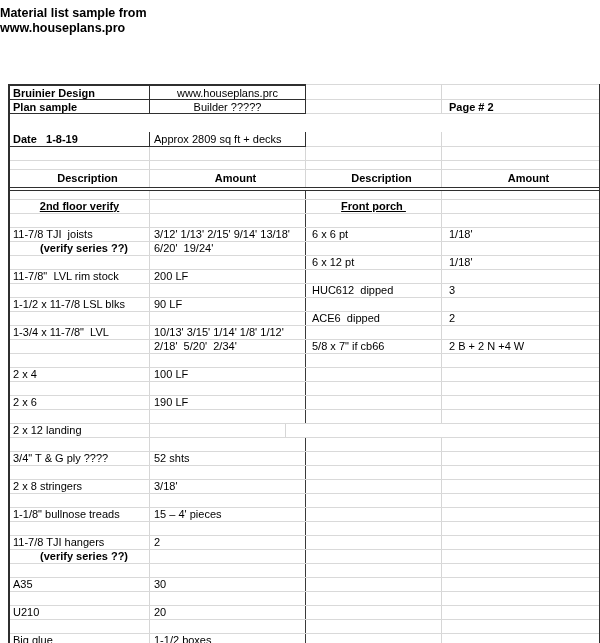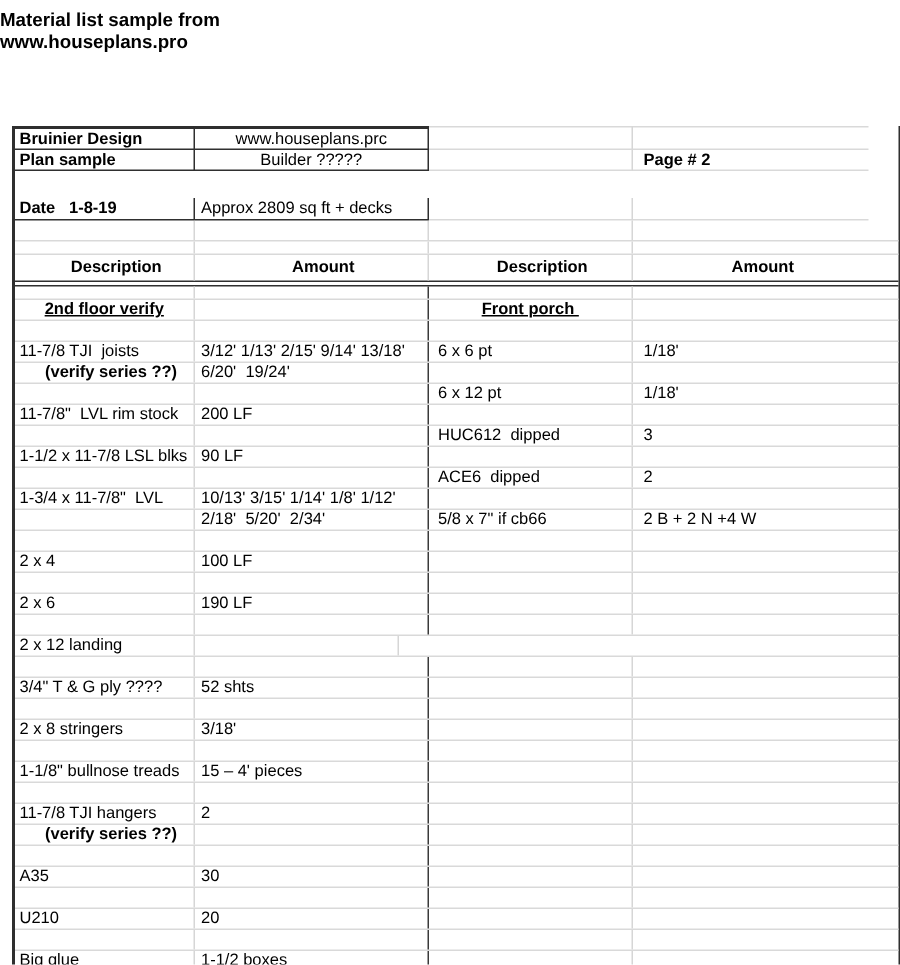"Bruinier Design" .c1 { width: 120px -> 140px }
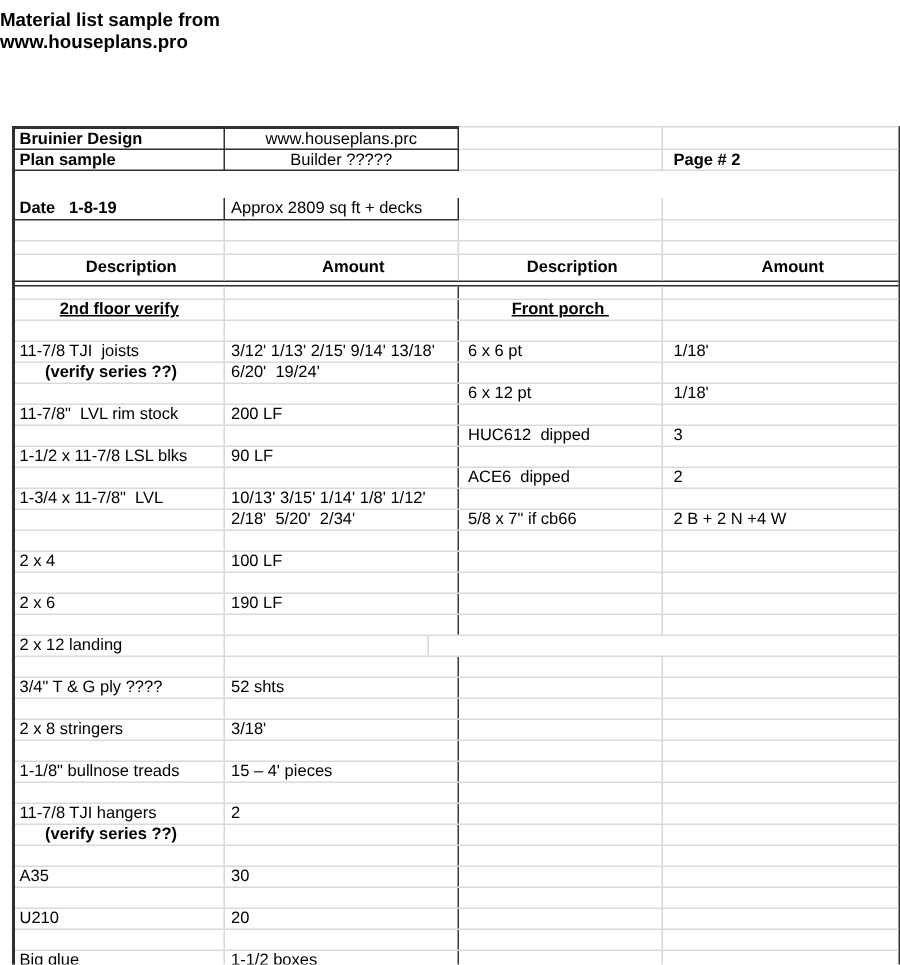"(verify series ??)" .ind { padding-left: 20px -> 30px }
